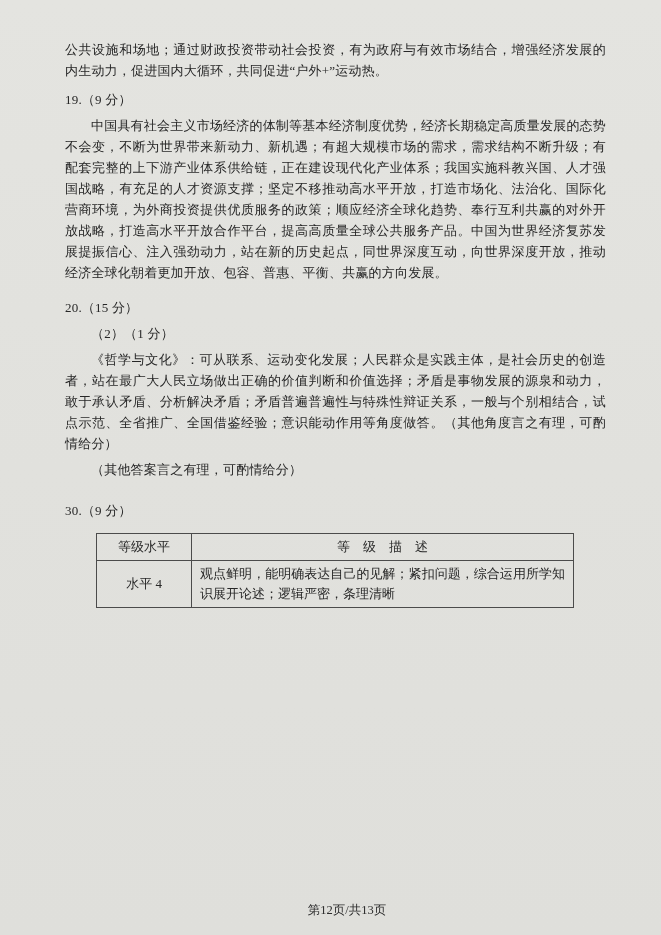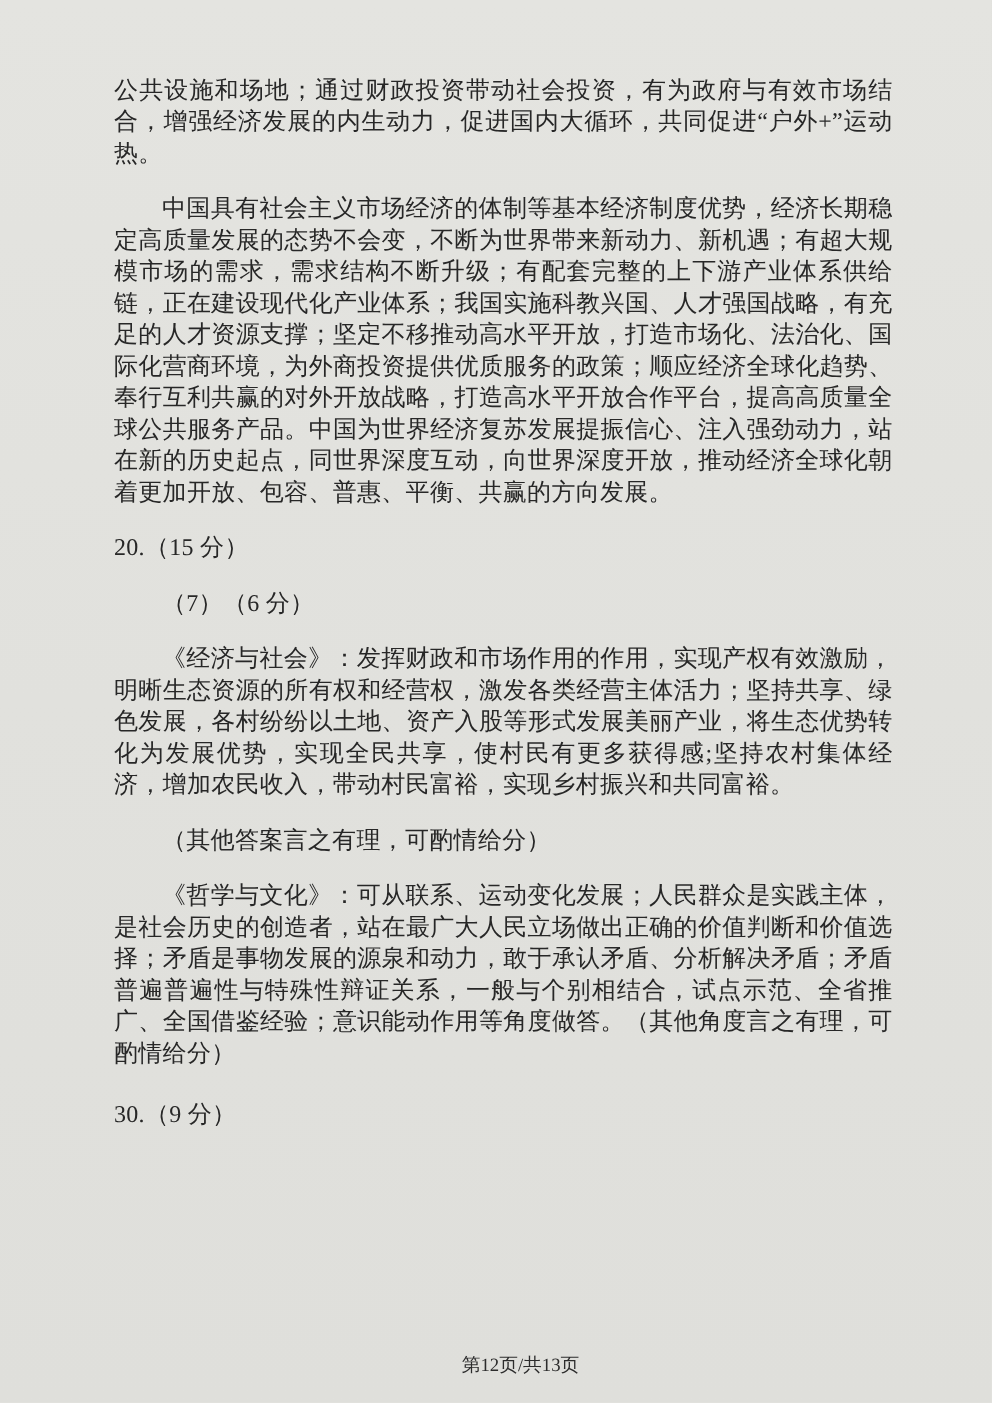"公共设施和场地；通过财政投资带动社会投资，有为政府与有效市场结合，增强经济发展的" .doc p { font-size: 16px -> 13px; margin: 16px -> 5px }
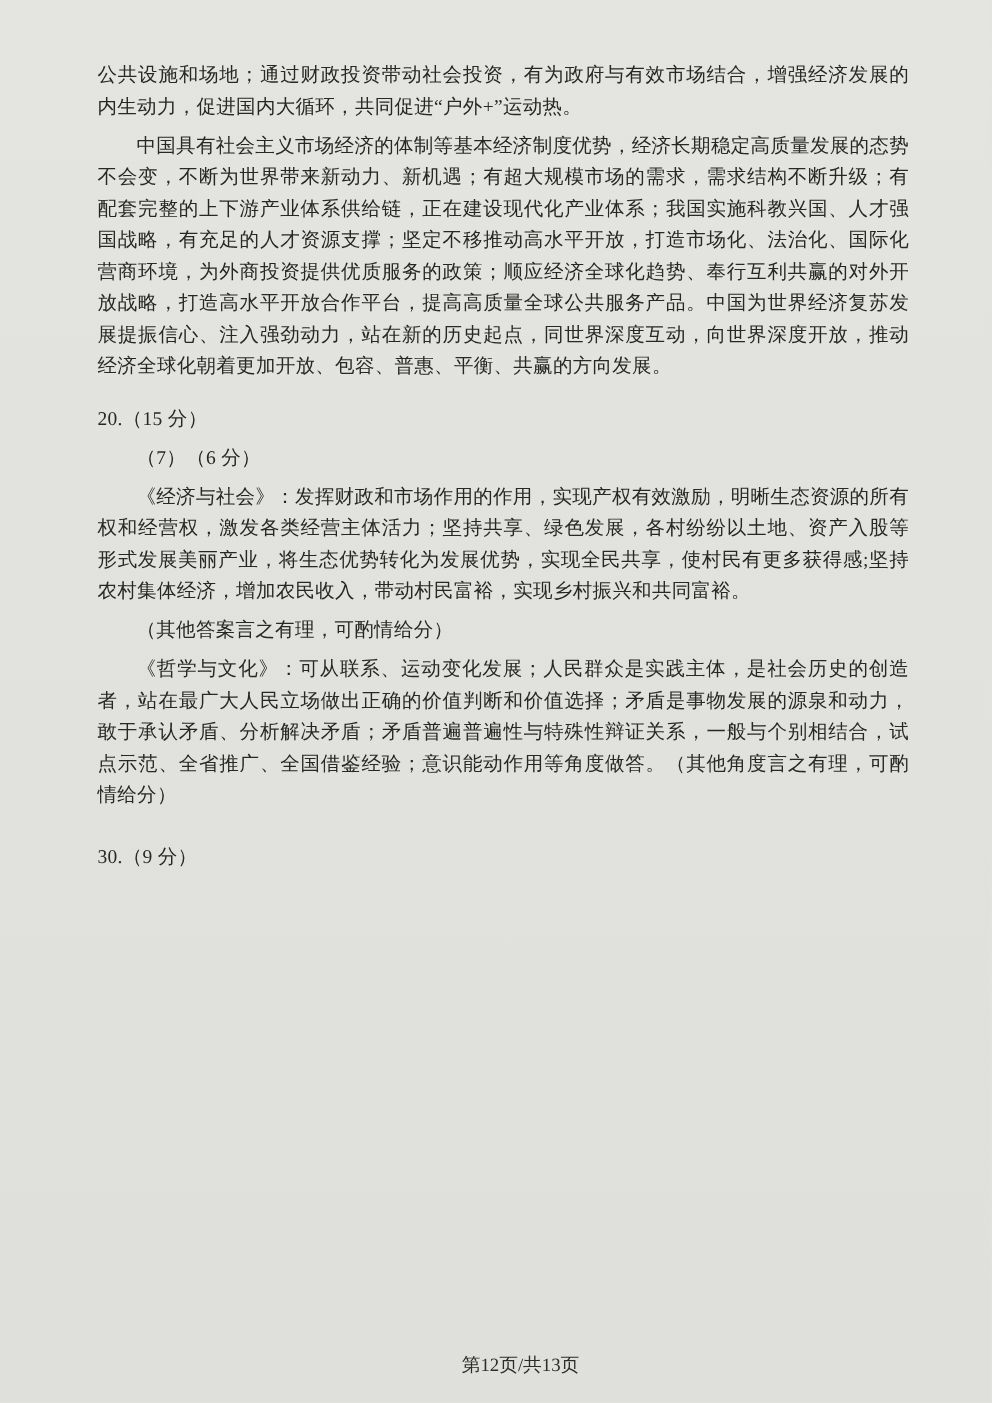"19.（9 分）" p.q-label { html: none -> <p>19.（9 分）</p> }
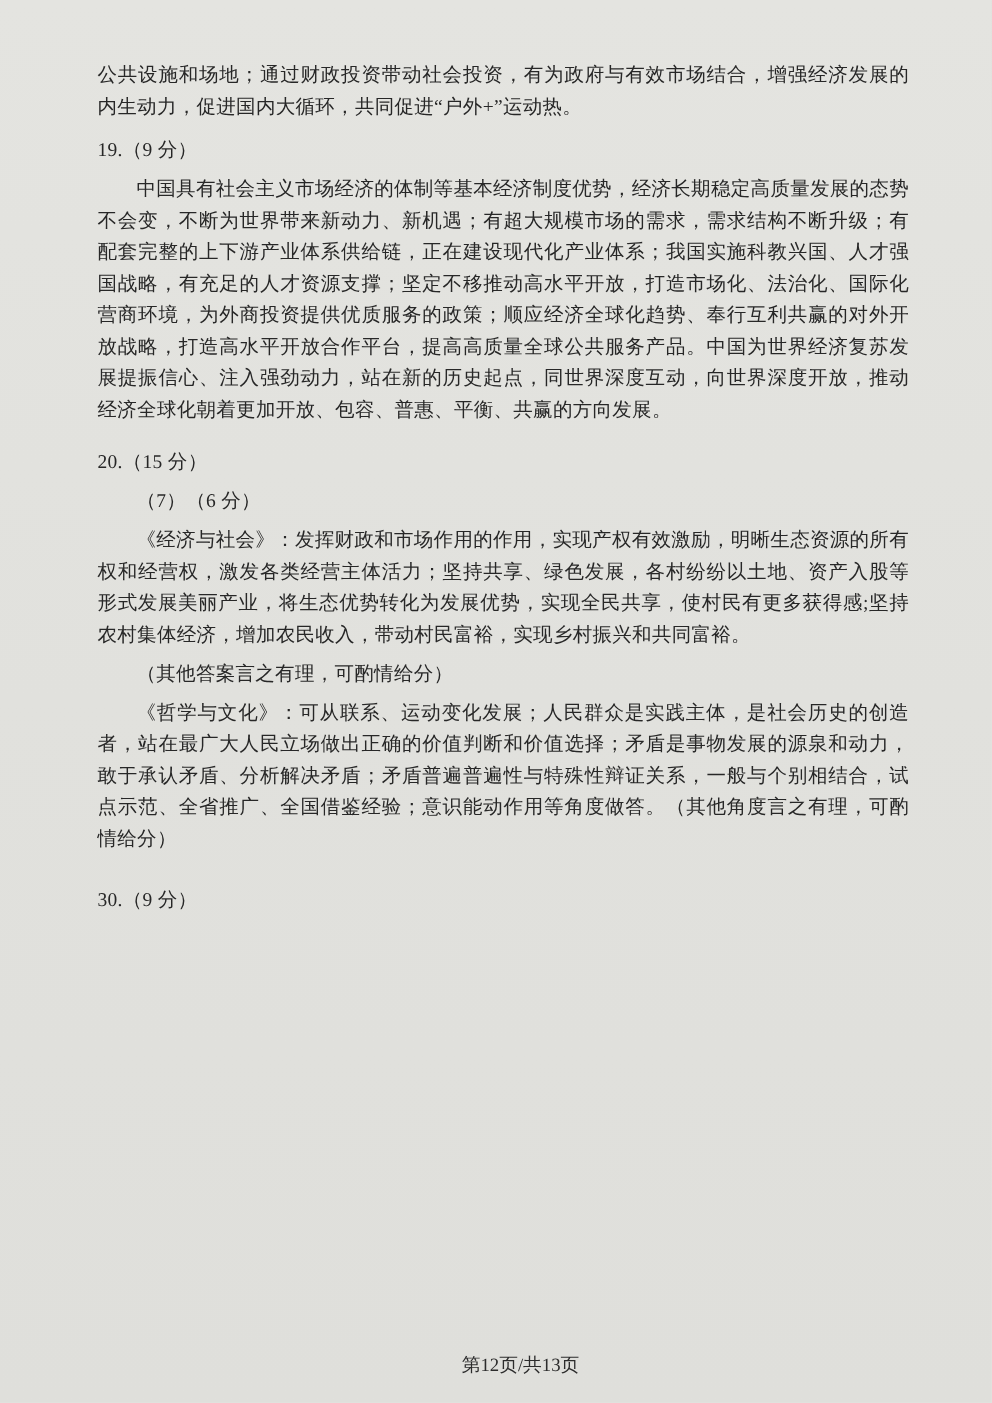"（7）（6 分）" p.indent { text: 7）（6 -> 2）（1 }
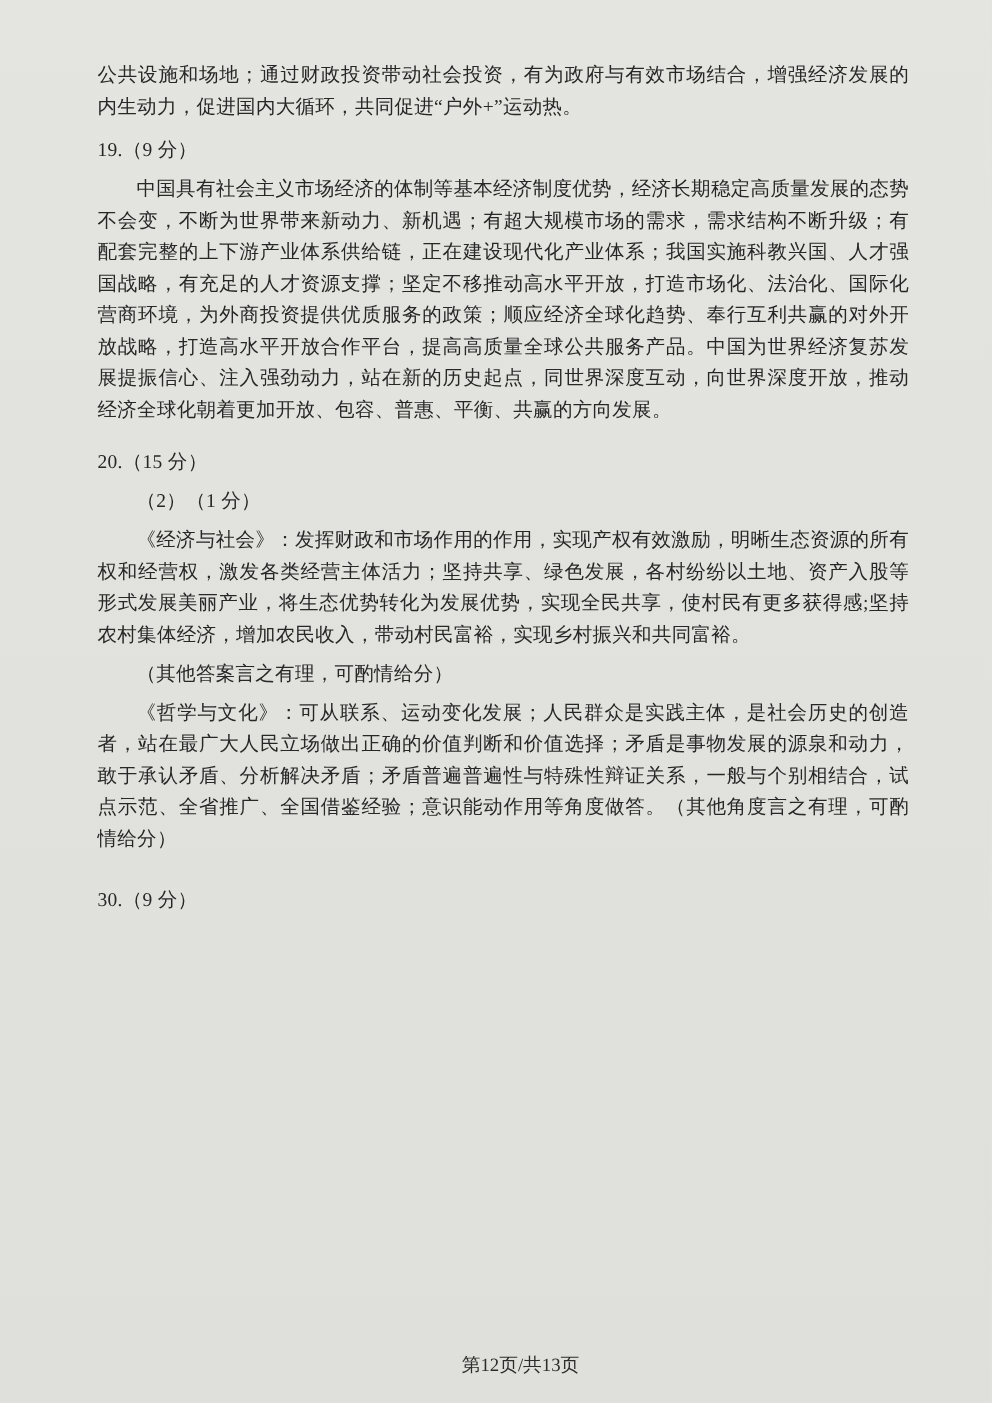"《经济与社会》：发挥财政和市场作用的作用，实现产权有效激励，明晰生态资源的所有权" p.indent { html: <p>《经济与社会》：发挥财政和市场作用的作用，实现产权有效激励，明晰生态资源的所有权和经营权，激发各类经营主体活力；坚持共享、绿色发展，各村纷纷以土地、资产入股等形式发展美丽产业，将生态优势转化为发展优势，实现全民共享，使村民有更多获得感;坚持农村集体经济，增加农民收入，带动村民富裕，实现乡村振兴和共同富裕。</p> -> none }
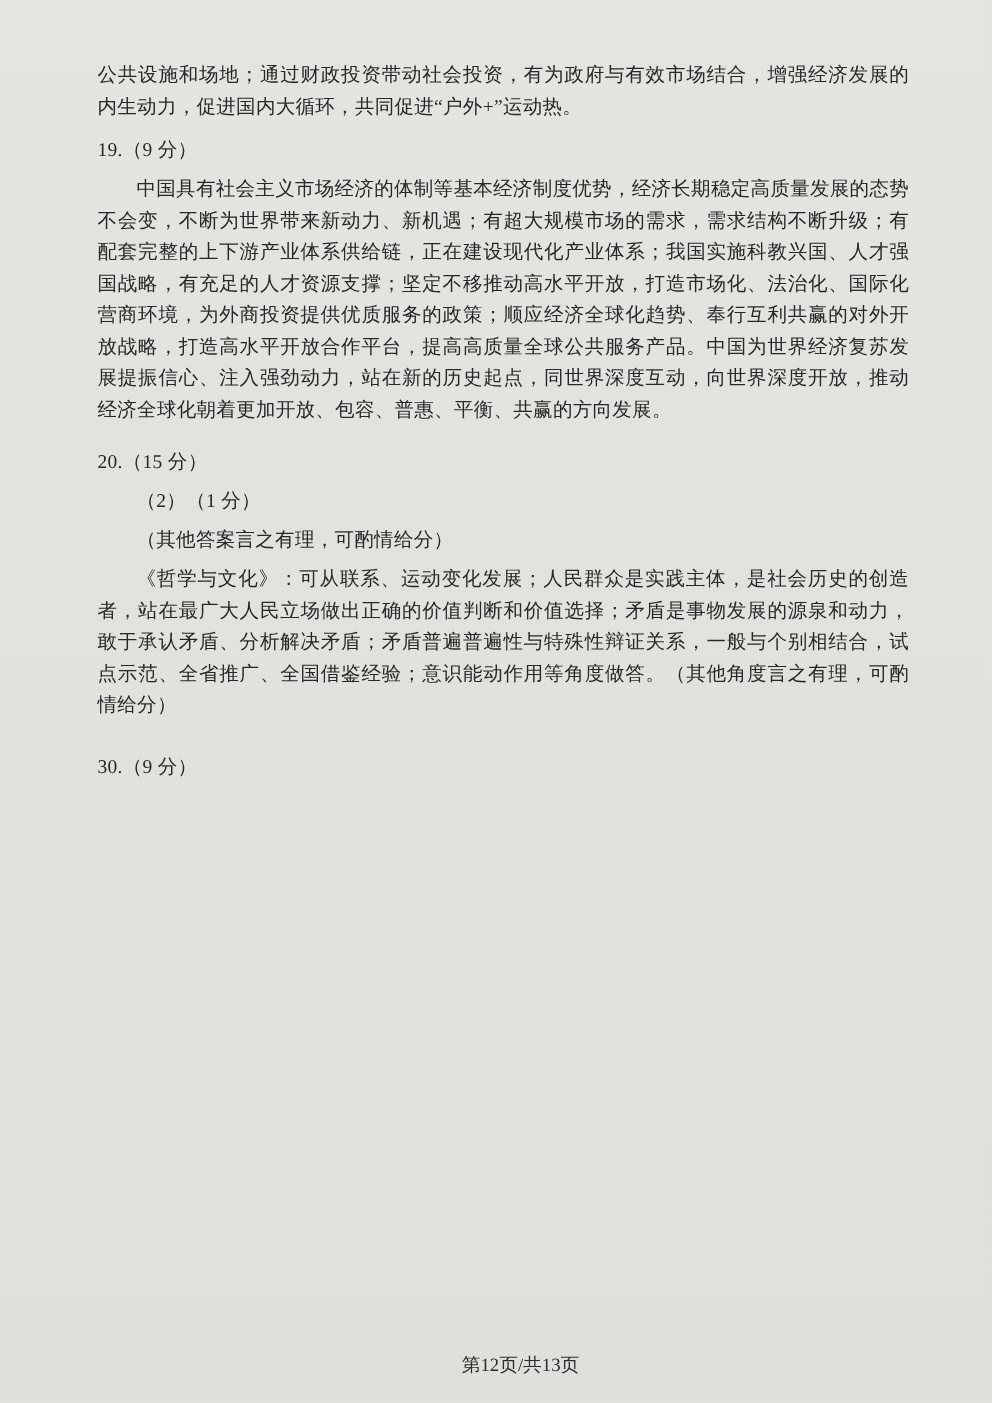"（其他答案言之有理，可酌情给分）" p.indent { order: before "《哲学与文化》：可从联系、运动变化发展；人民群众是实践主体，是社会历史的创造者，" -> after "《哲学与文化》：可从联系、运动变化发展；人民群众是实践主体，是社会历史的创造者，" }
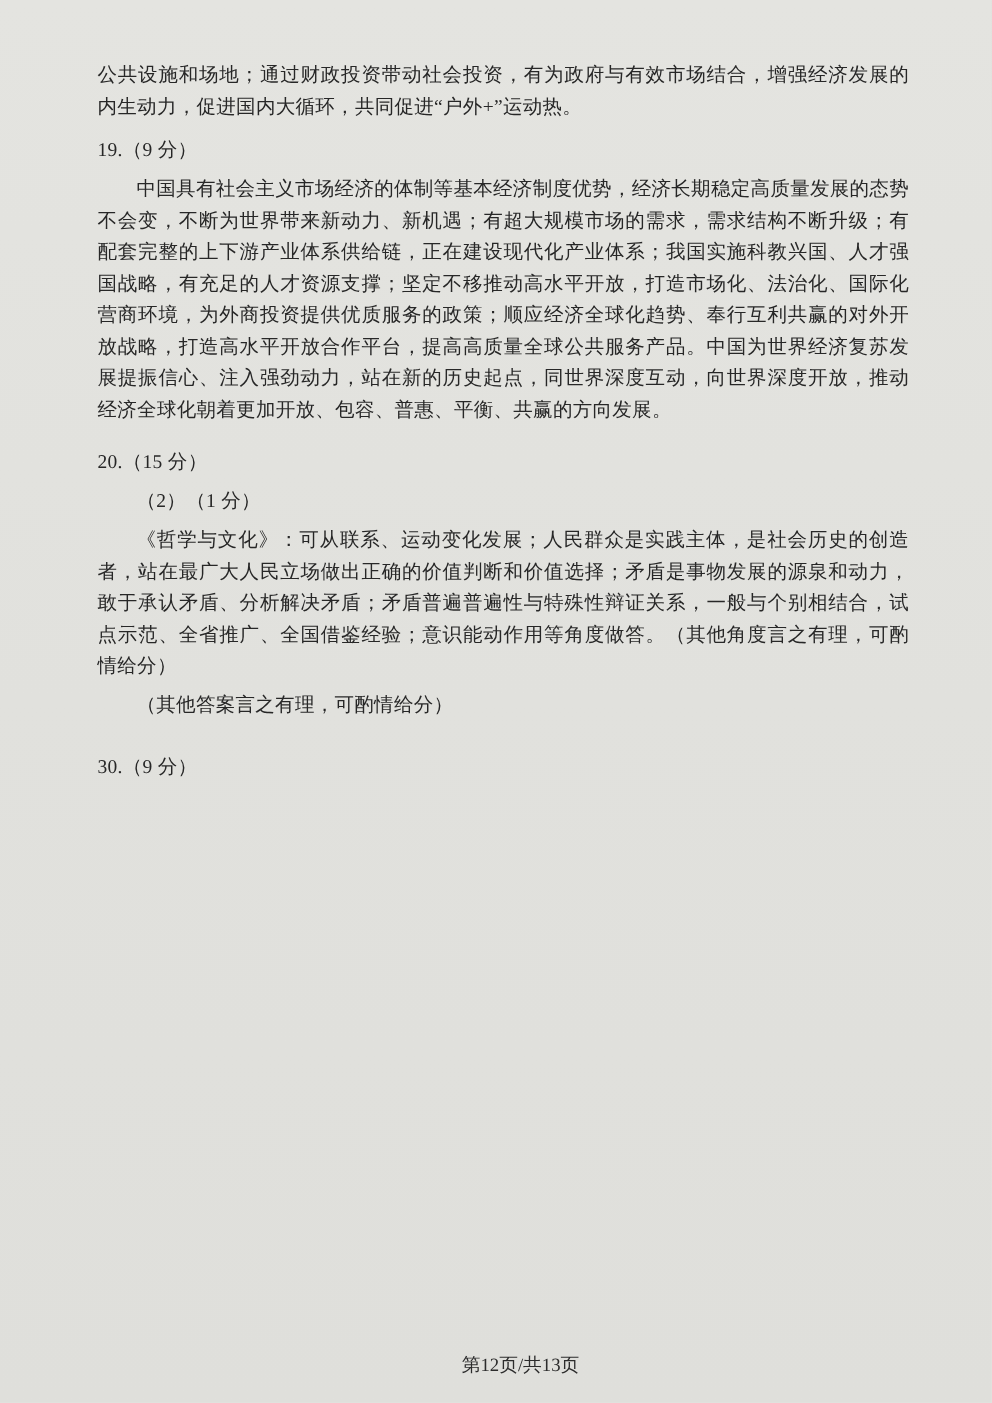"等级水平" table.grade-table { html: none -> <table> <thead> <tr> <th>等级水平</th> <th>等 级 描 述</th> </tr> </thead> <tbody> <tr> <td>水平 4</td> <td>观点鲜明，能明确表达自己的见解；紧扣问题，综合运用所学知识展开论述；逻辑严密，条理清晰</td> </tr> </tbody> </table> }
